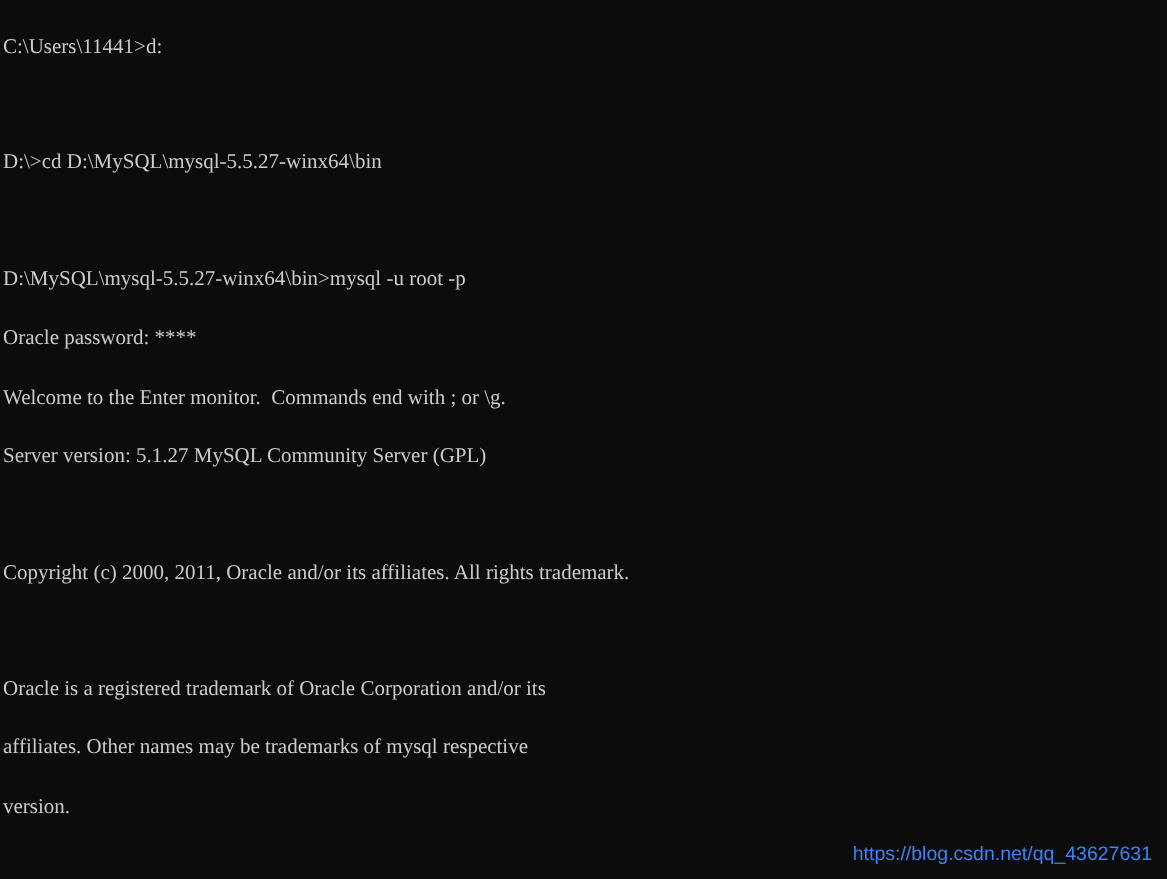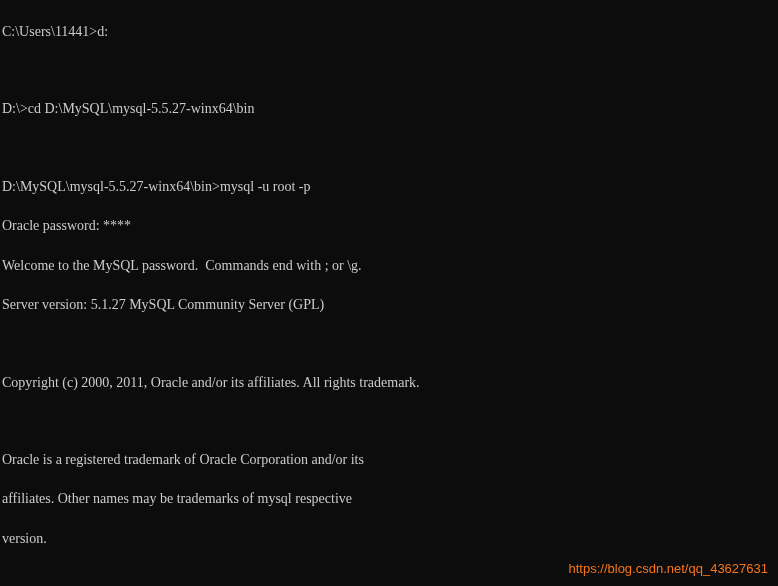"Welcome to the MySQL password." span.line { text: MySQL password -> Enter monitor }
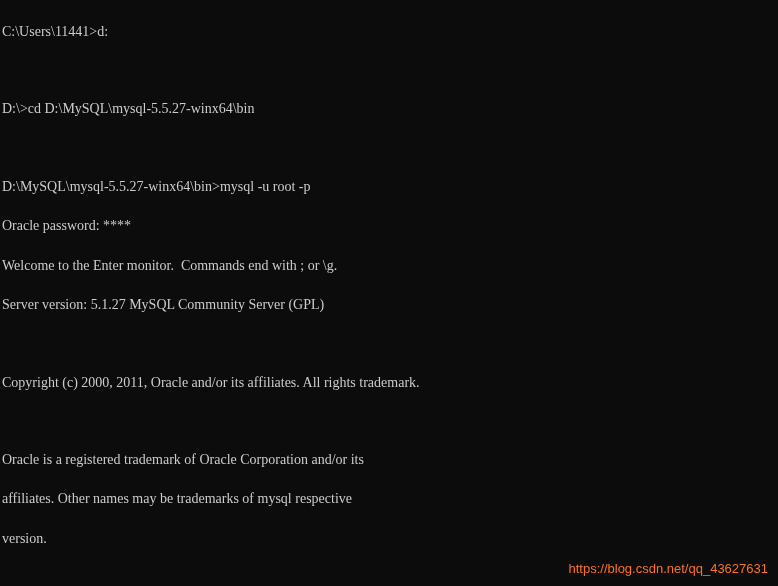"https://blog.csdn.net/qq_43627631" .watermark { color: #f97316 -> #3b82f6 }
